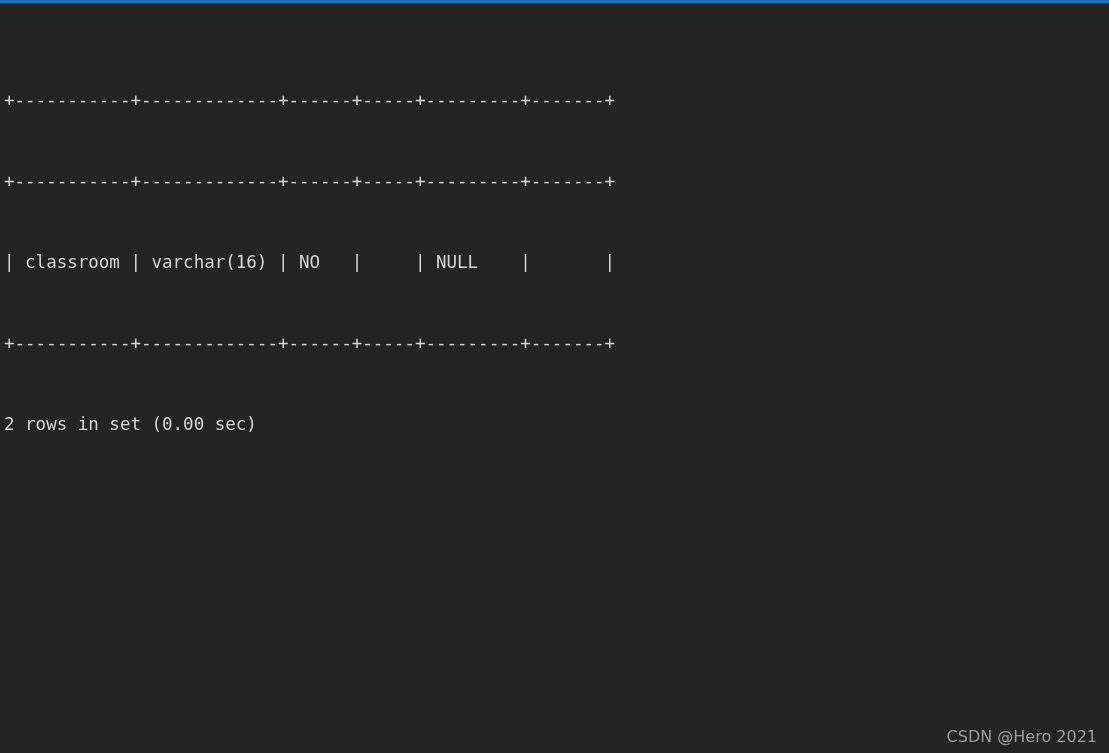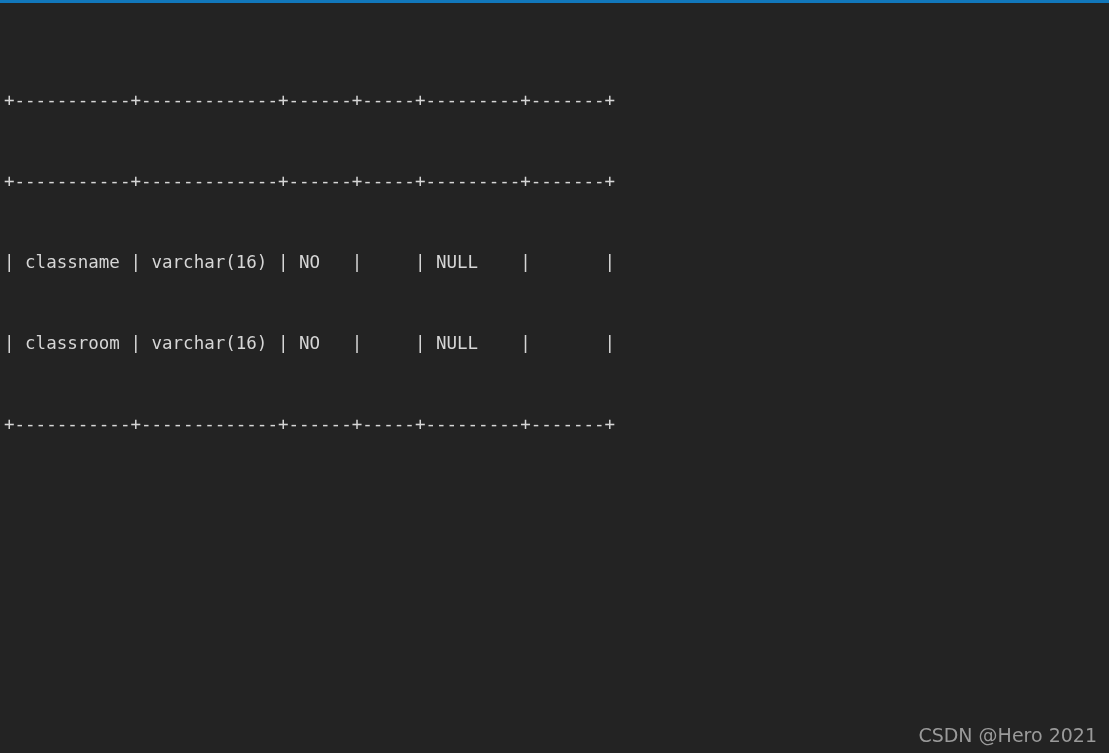"| classname | varchar(16) |" span.term-line { html: <span>| classname | varchar(16) | NO | | NULL | |</span> -> none }
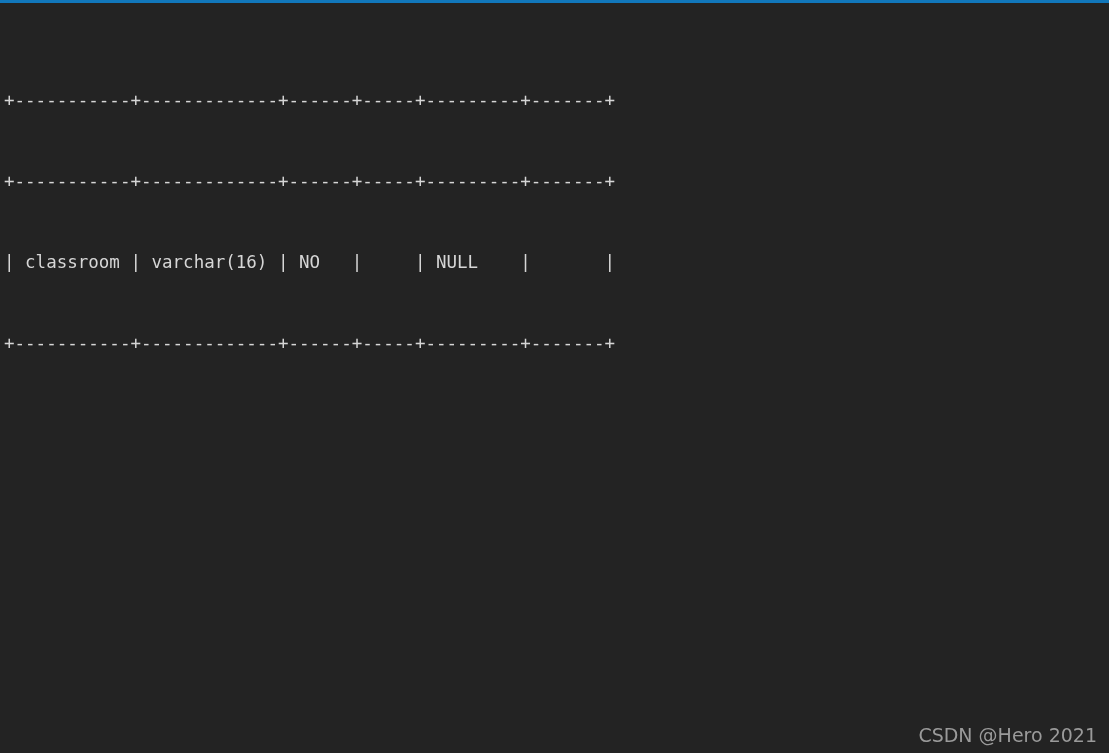"2 rows in set (0.00" span.term-line { html: none -> <span>2 rows in set (0.00 sec)</span> }
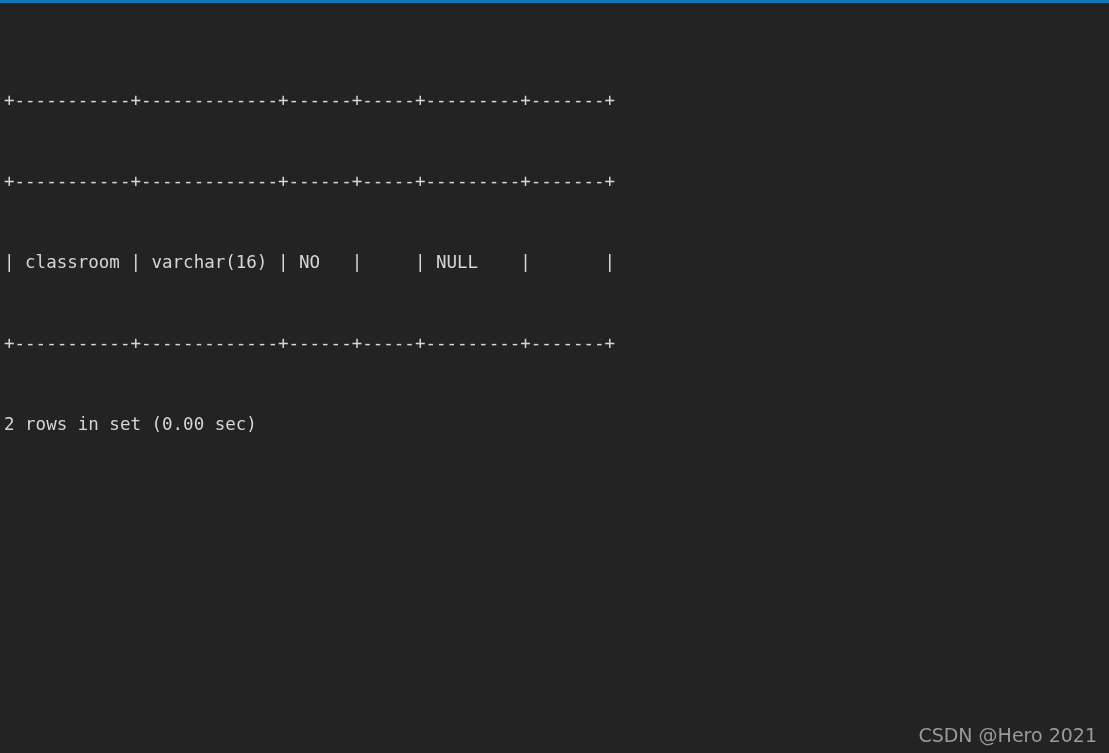"CSDN @Hero 2021" #csdn-watermark { font-size: 19px -> 16px }
